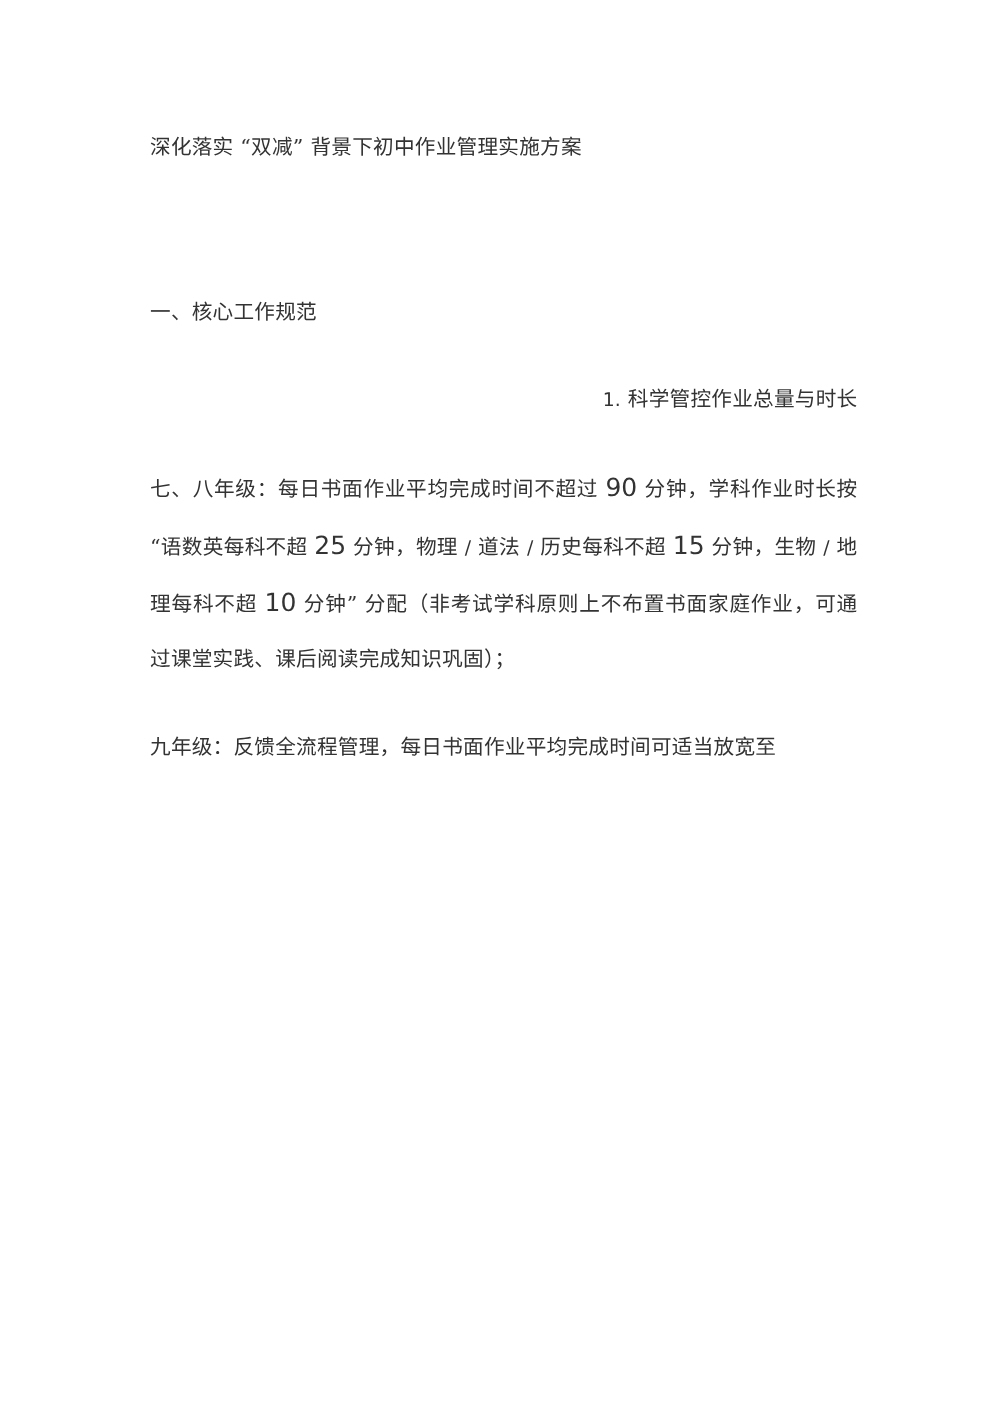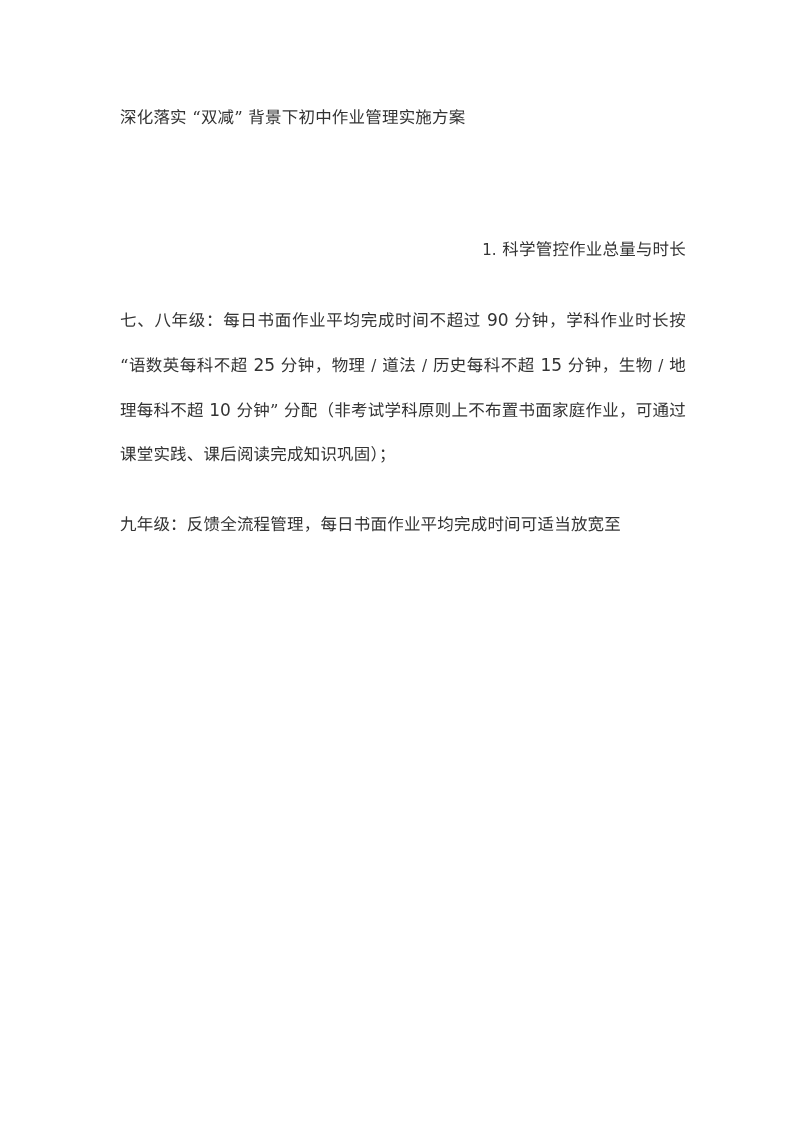"一、核心工作规范" h2.heading-1 { html: none -> <h2>一、核心工作规范</h2> }
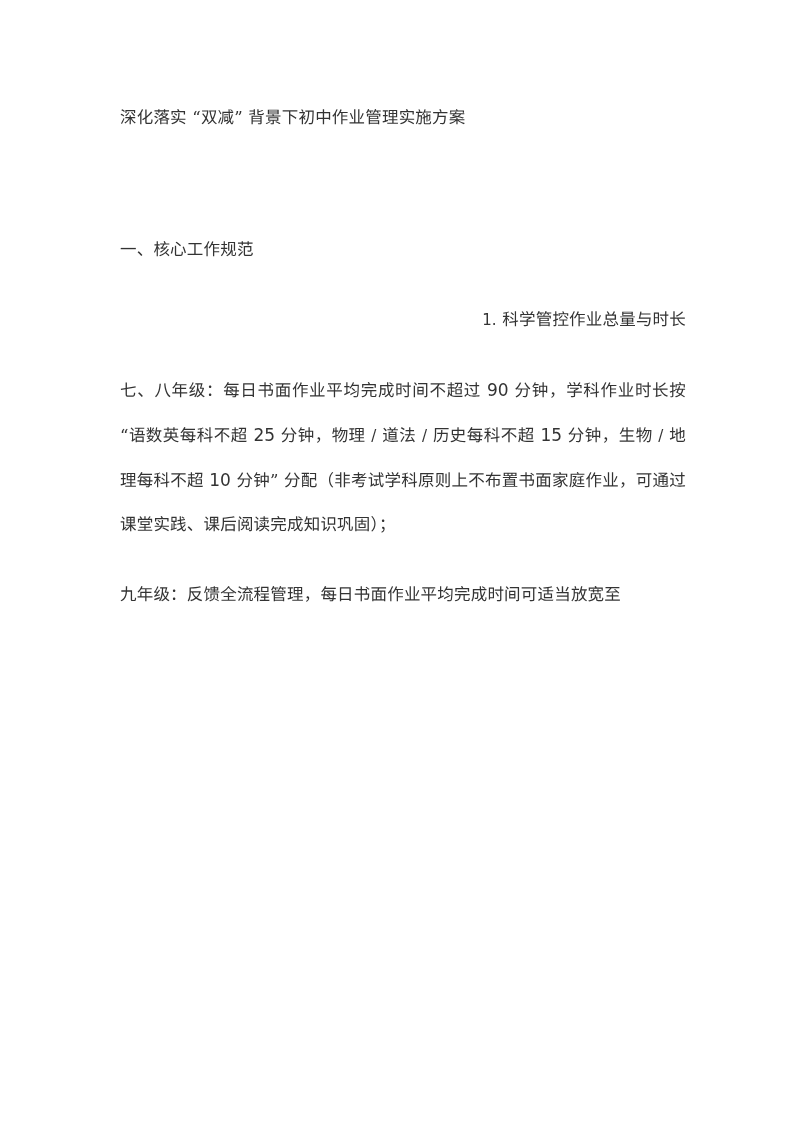"90" .num { font-size: 17px -> 20px }
